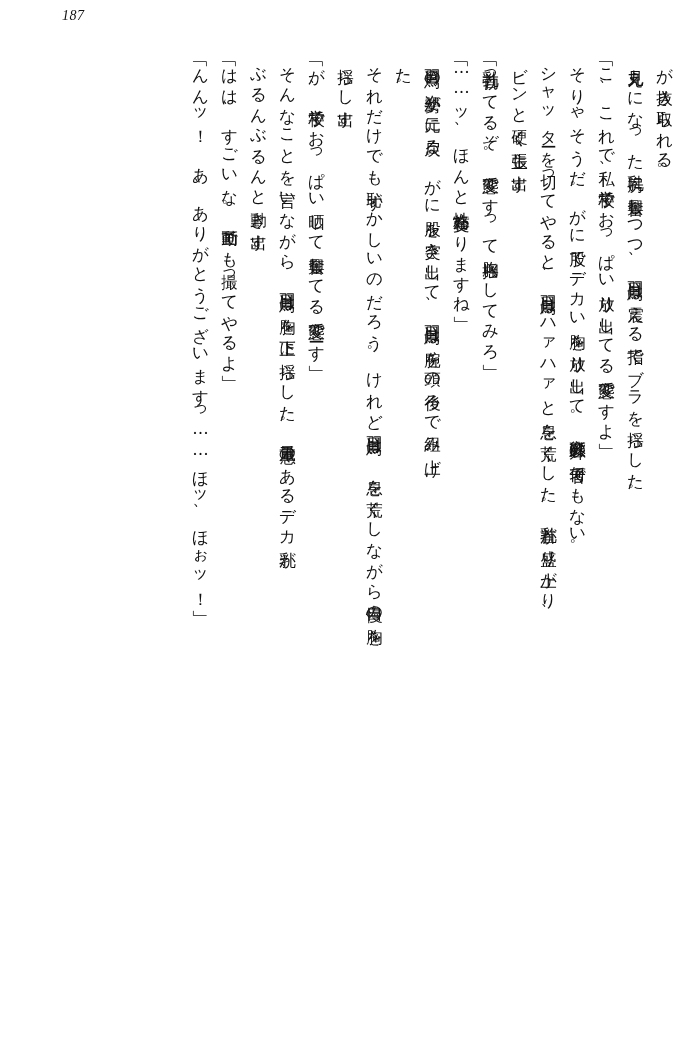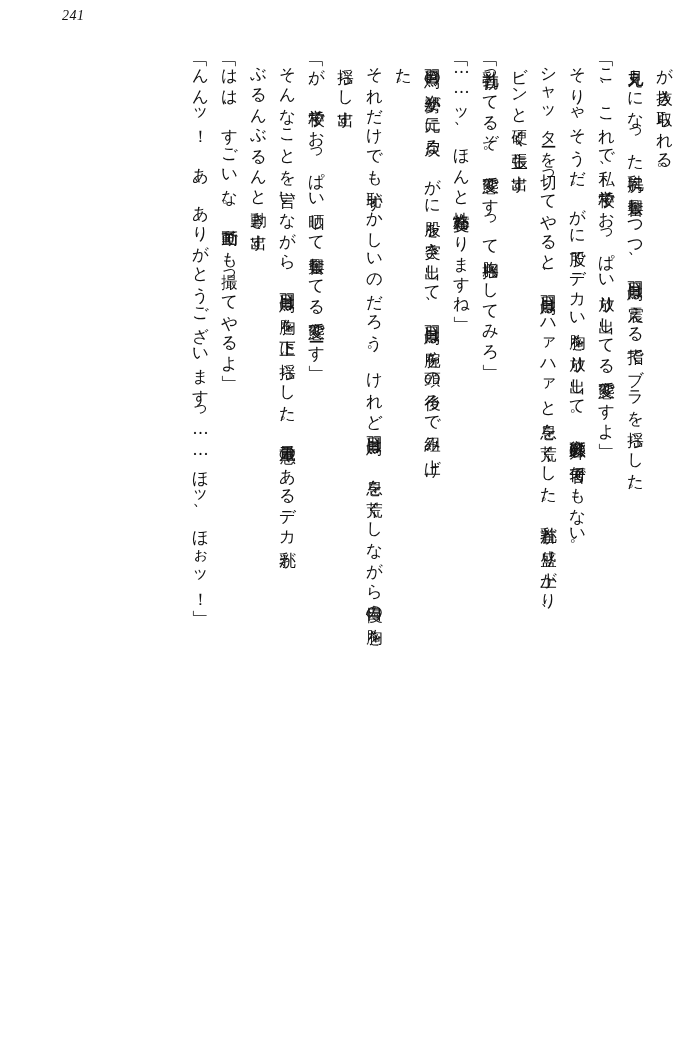"241" div.page-number { text: 241 -> 187 }
